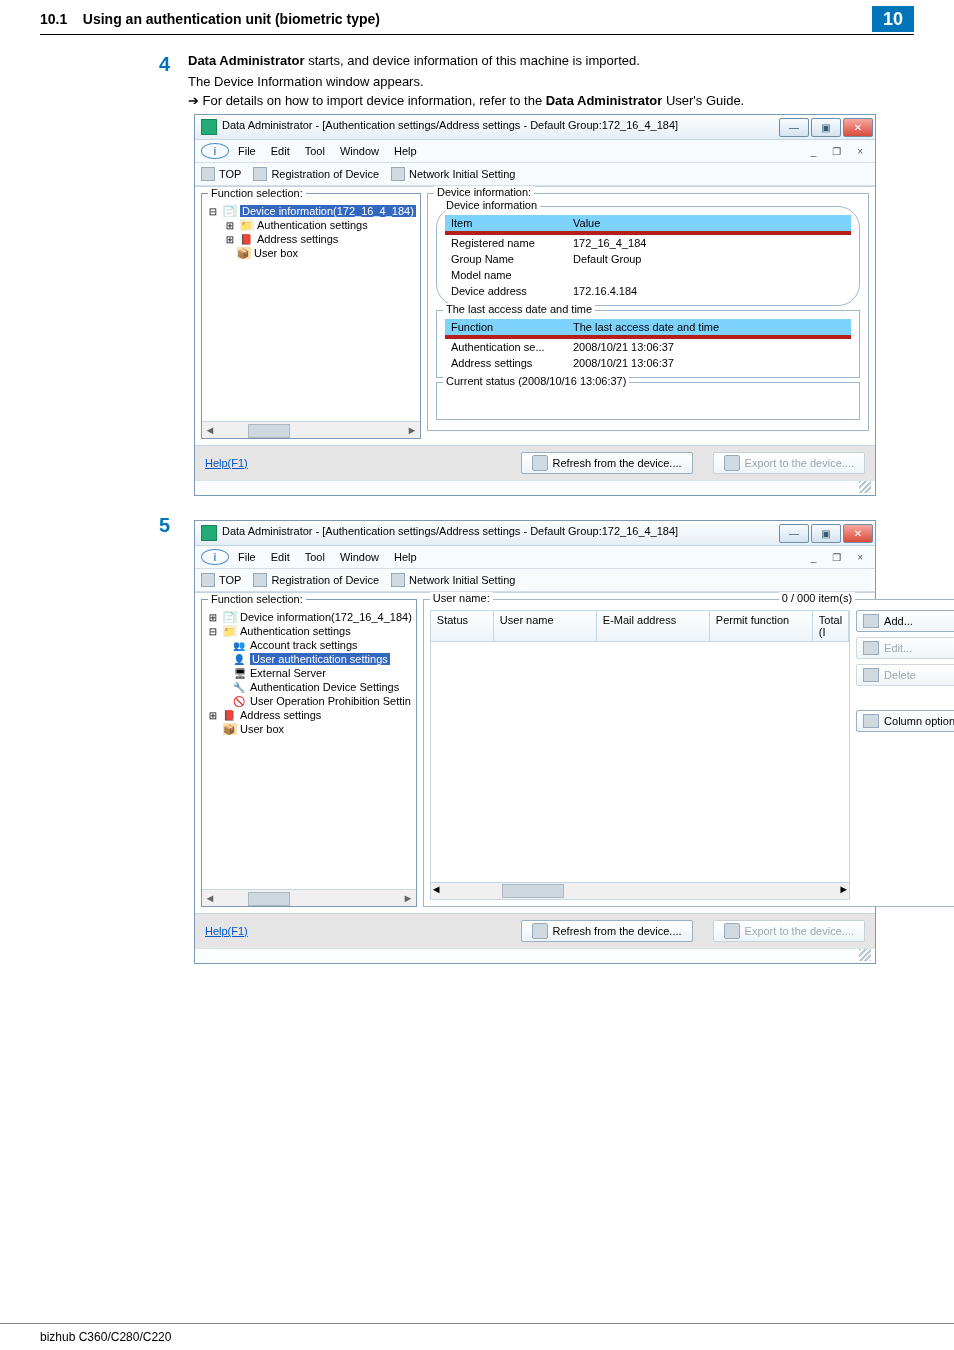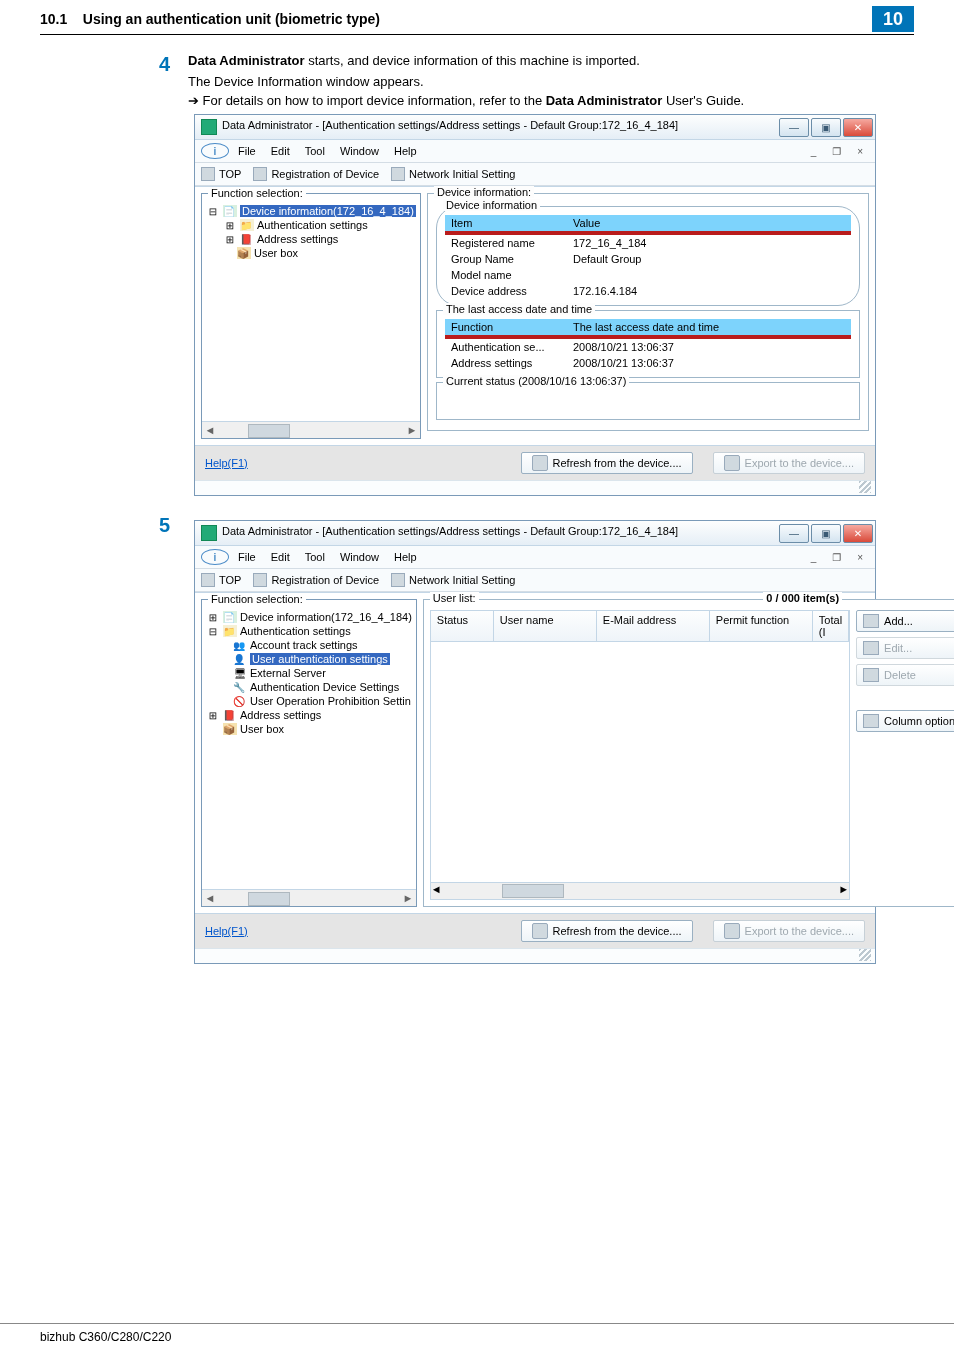"User list:" div.la-title { text: list -> name }
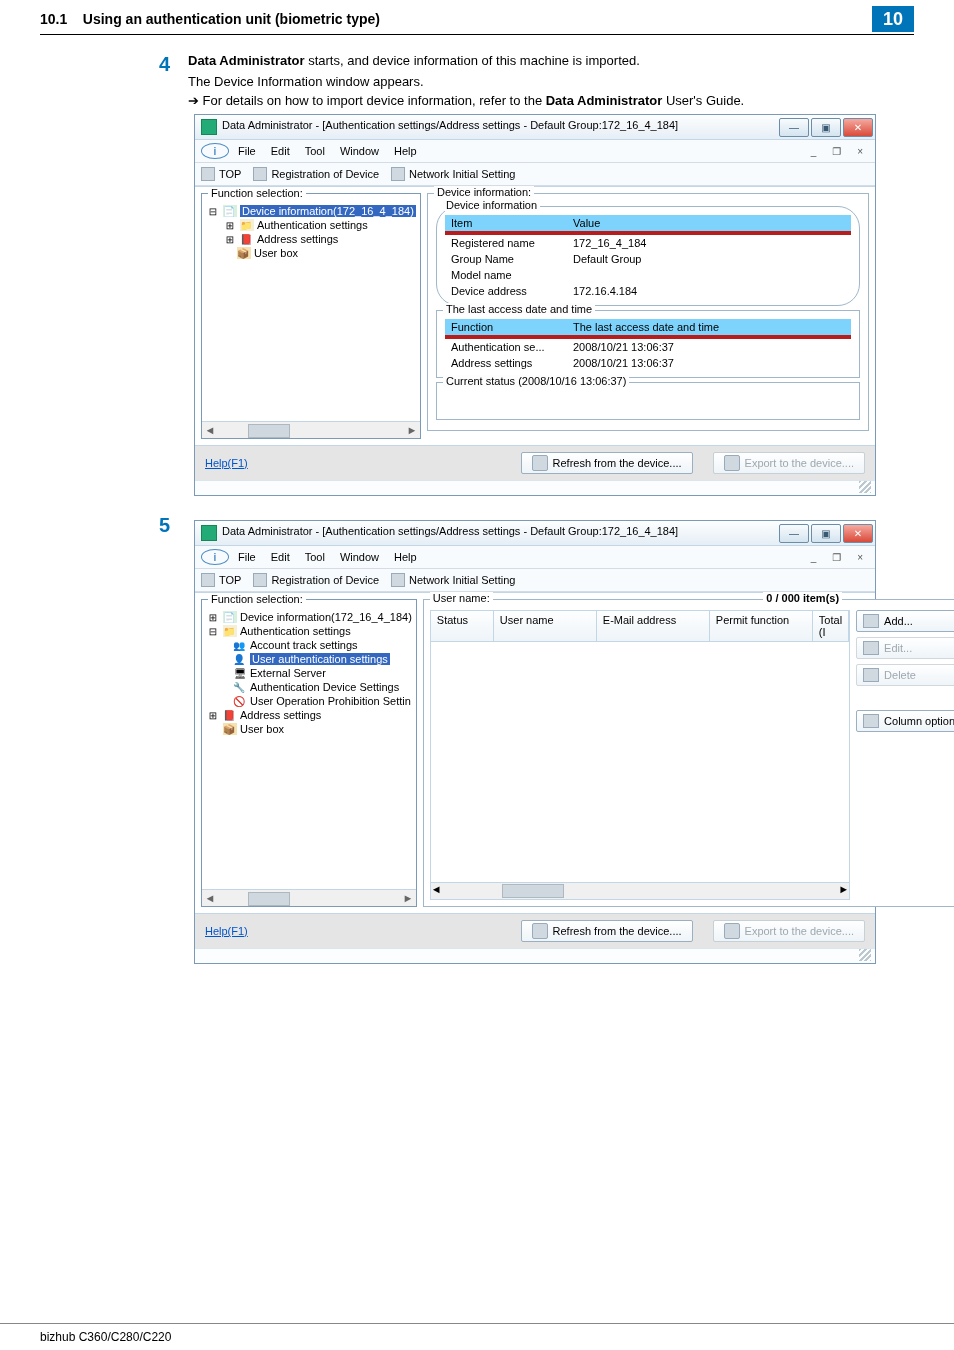"0 / 000 item(s)" .list-count { font-weight: bold -> none; right: 140px -> 127px }
